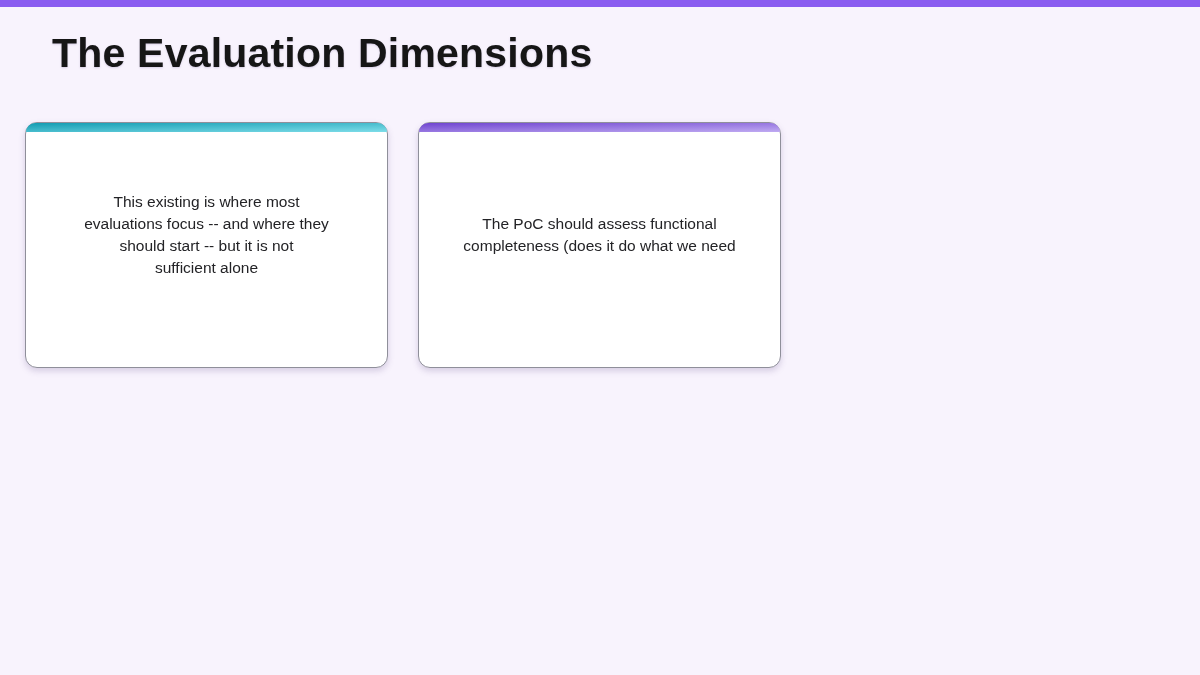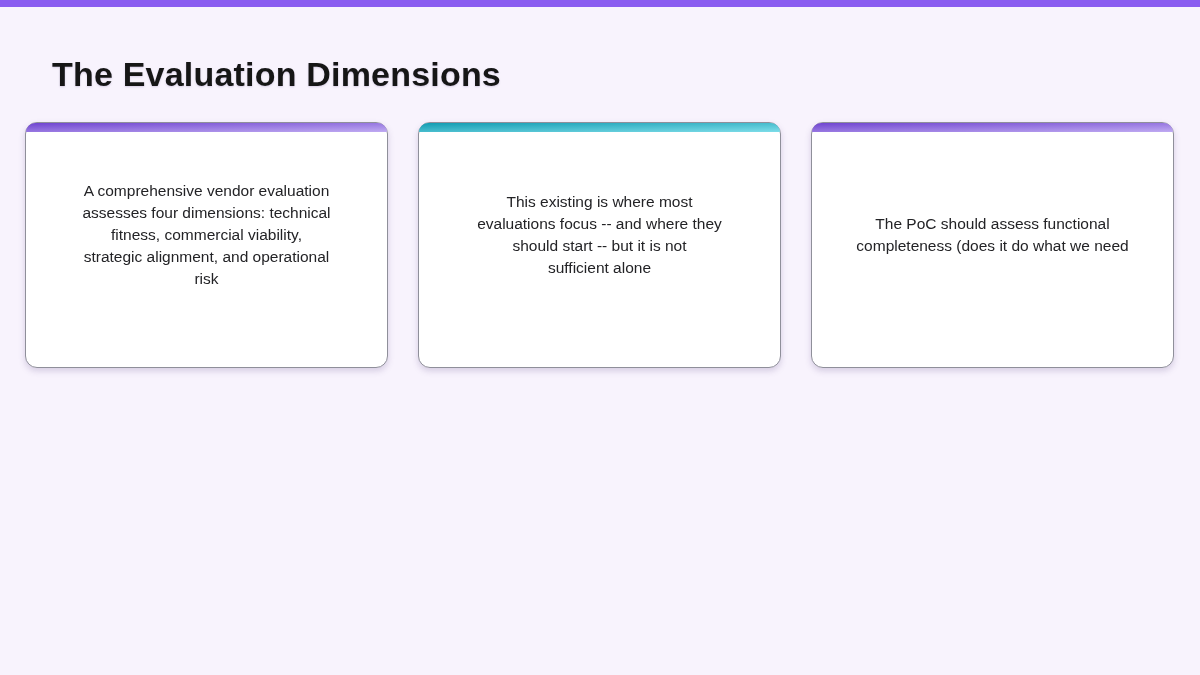"The Evaluation Dimensions" .title { font-size: 34px -> 41px; margin-top: 25px -> none }
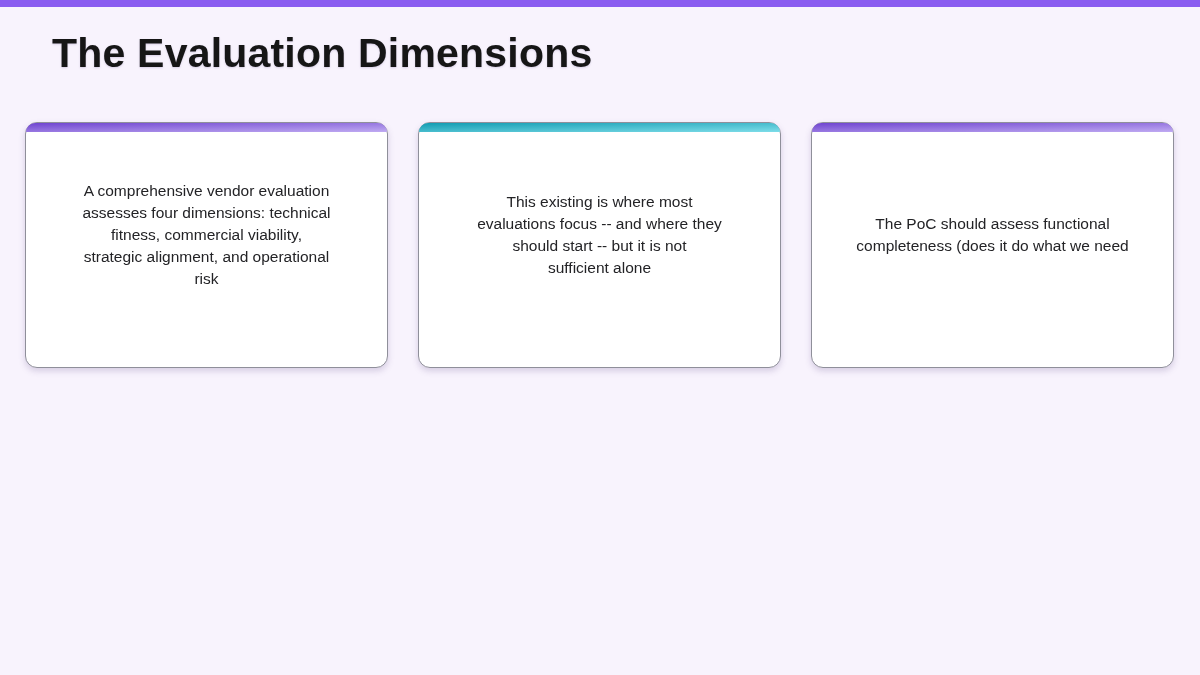"A comprehensive vendor evaluation" div.card { html: <div> <div></div> <div> <div>A comprehensive vendor evaluation assesses four dimensions: technical fitness, commercial viability, strategic alignment, and operational risk</div> </div> </div> -> none }
